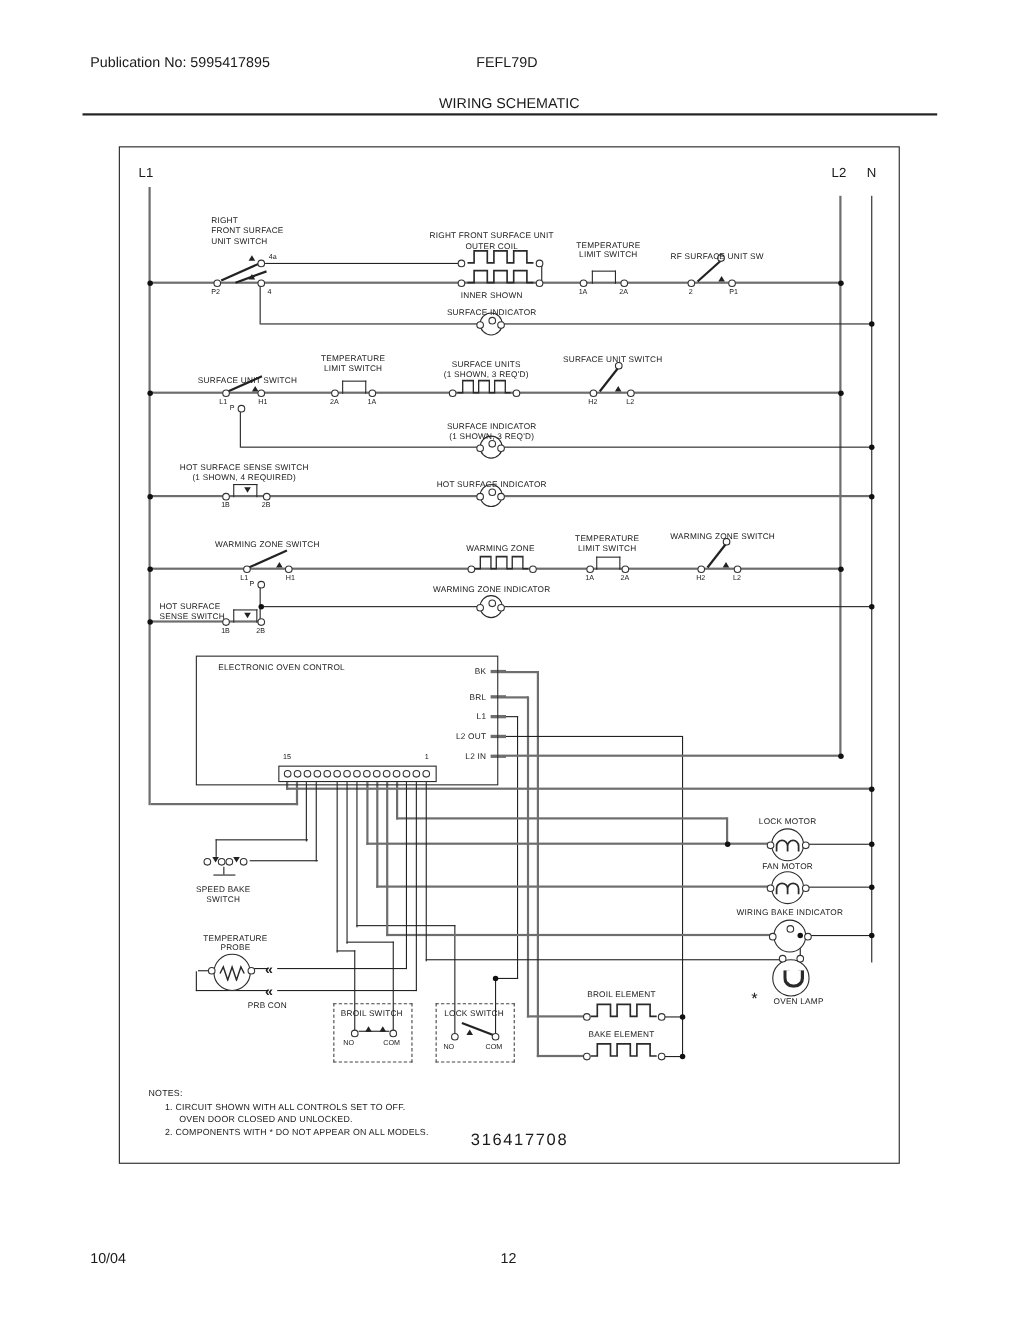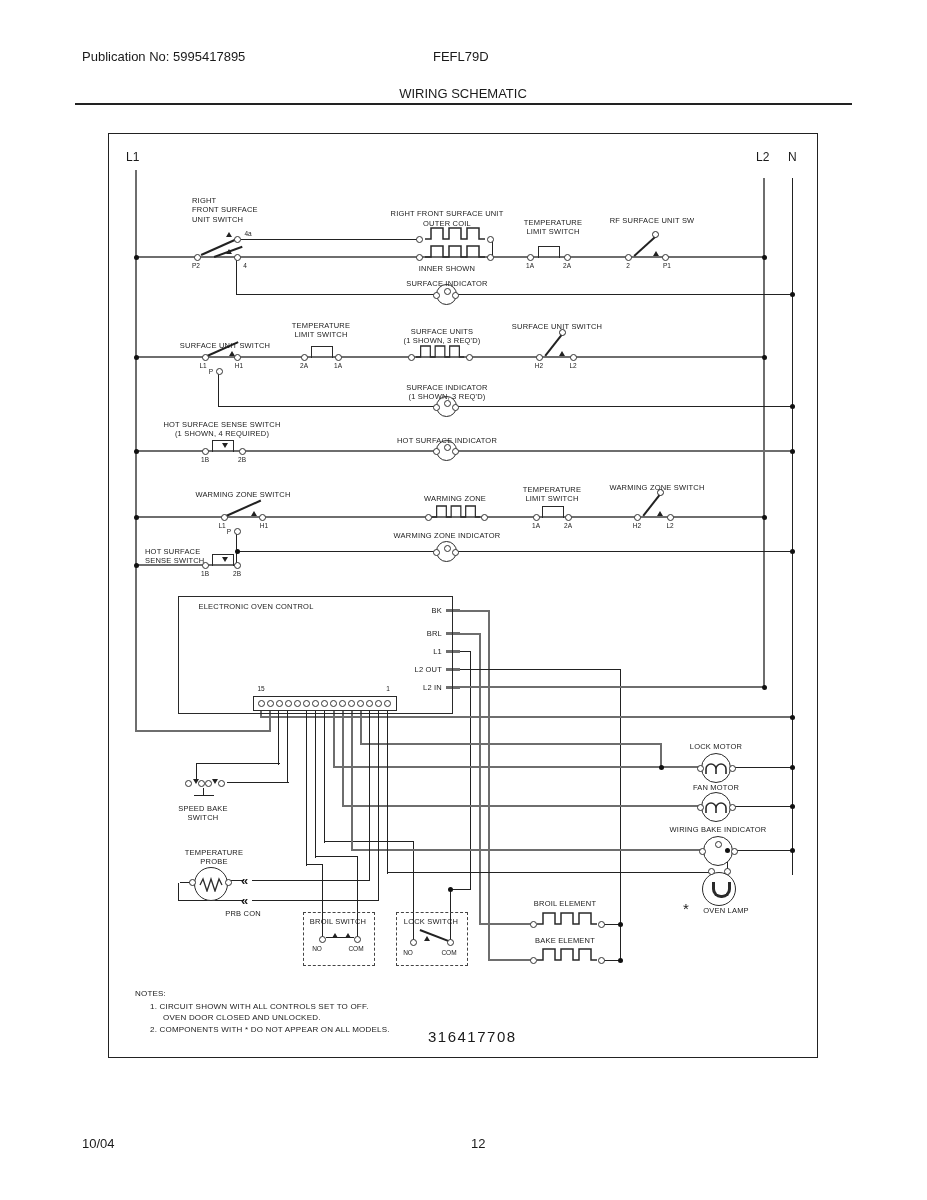"RF SURFACE UNIT SW" div.lb { top: 216px -> 228px }
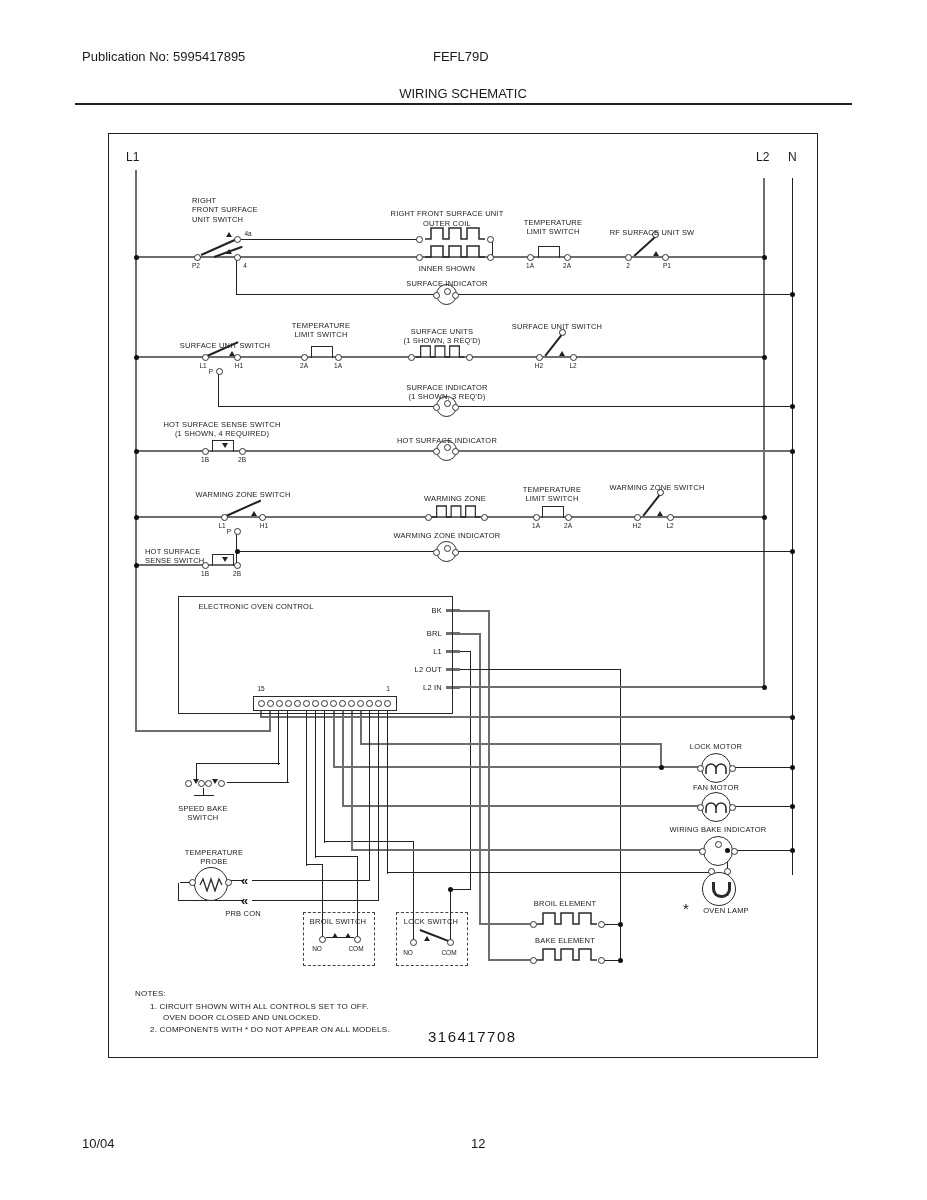"12" div.hdr { left: 471px -> 455px }
